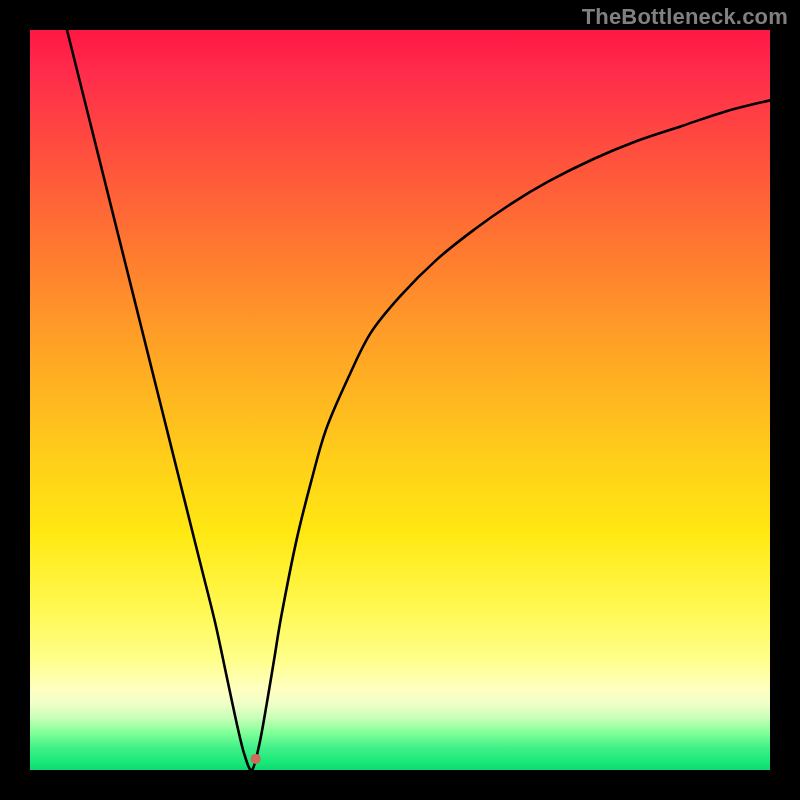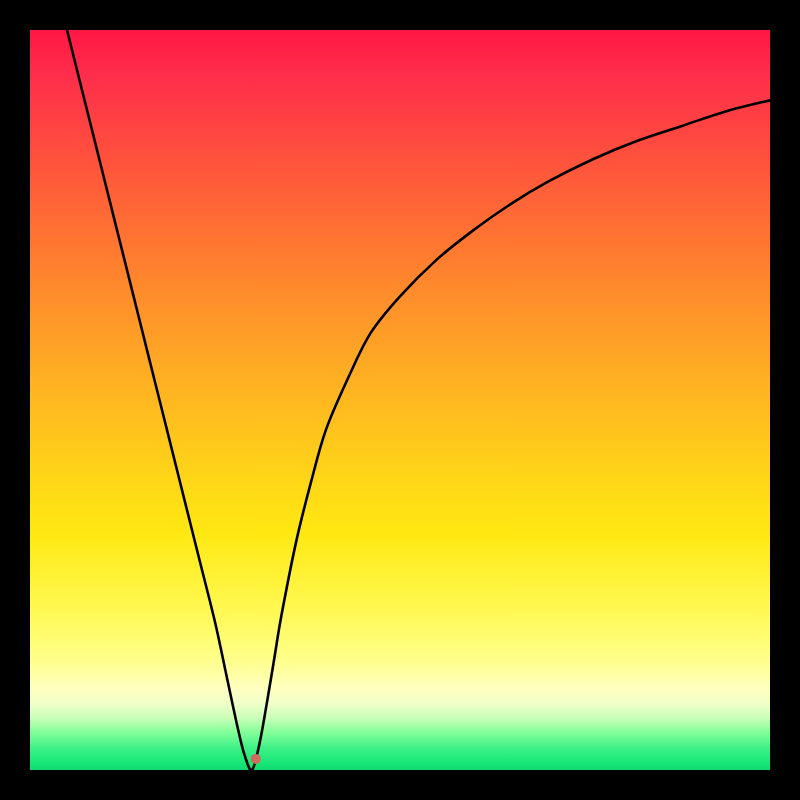"TheBottleneck.com" div.watermark { html: none -> <div>TheBottleneck.com</div> }
